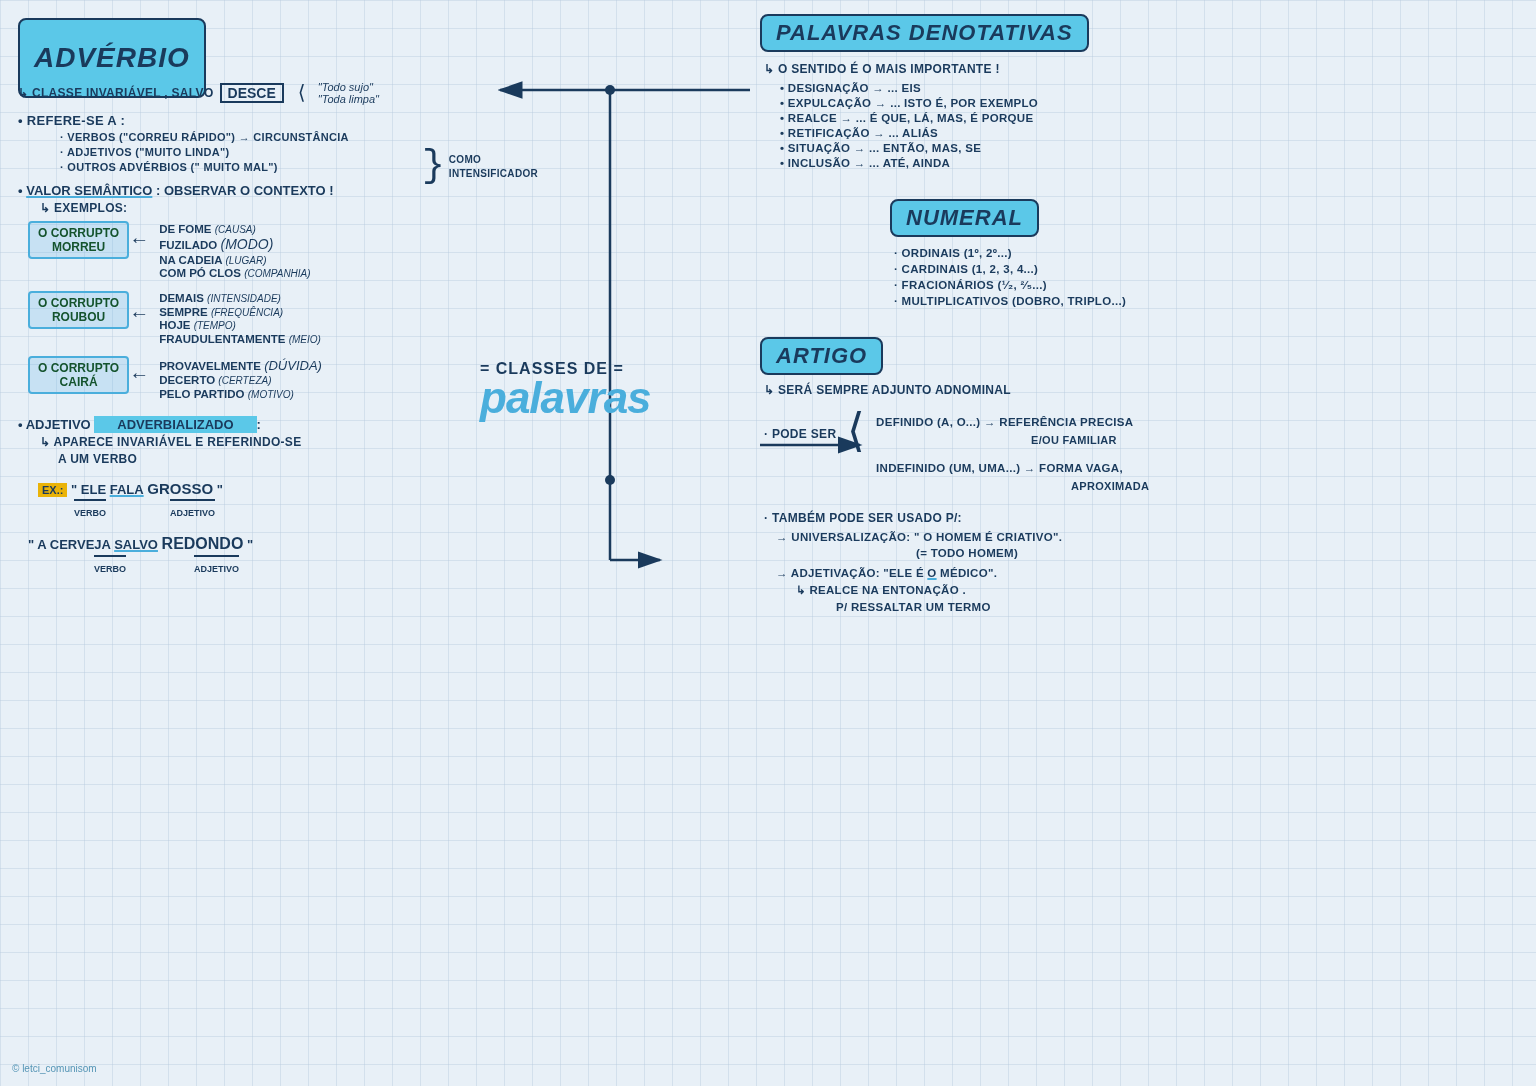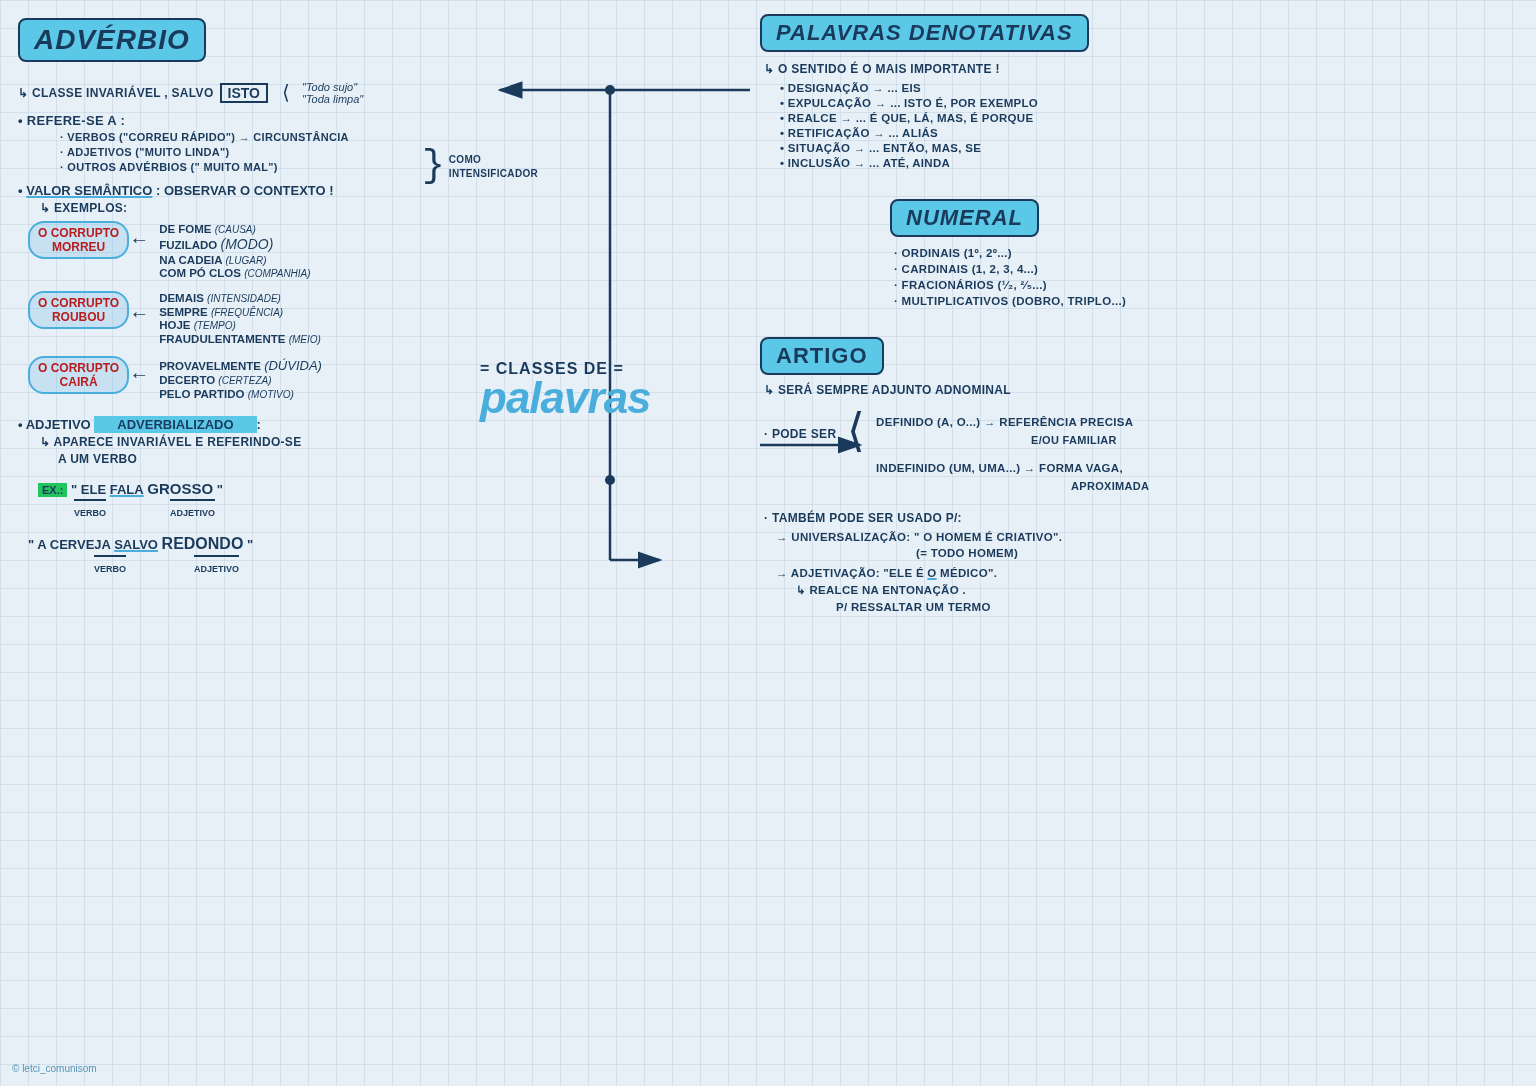"ADVÉRBIO" .adverbio-title { padding: 4px 14px -> 22px 14px }
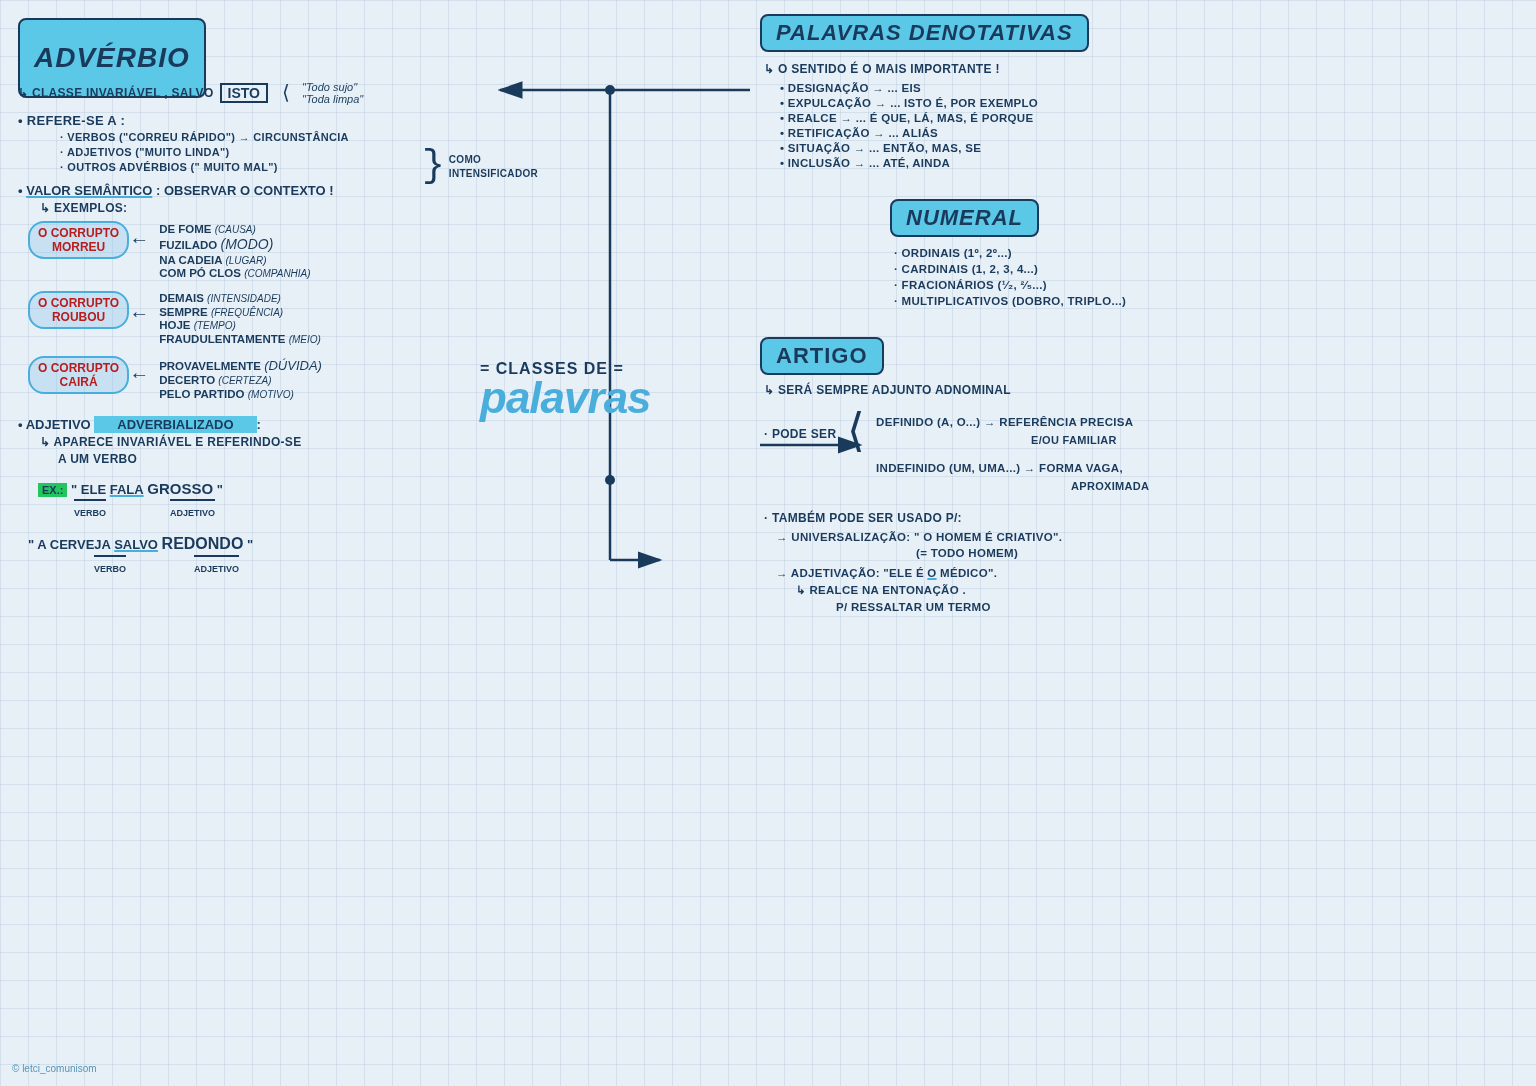"ISTO" span.todo-box { text: ISTO -> DESCE }
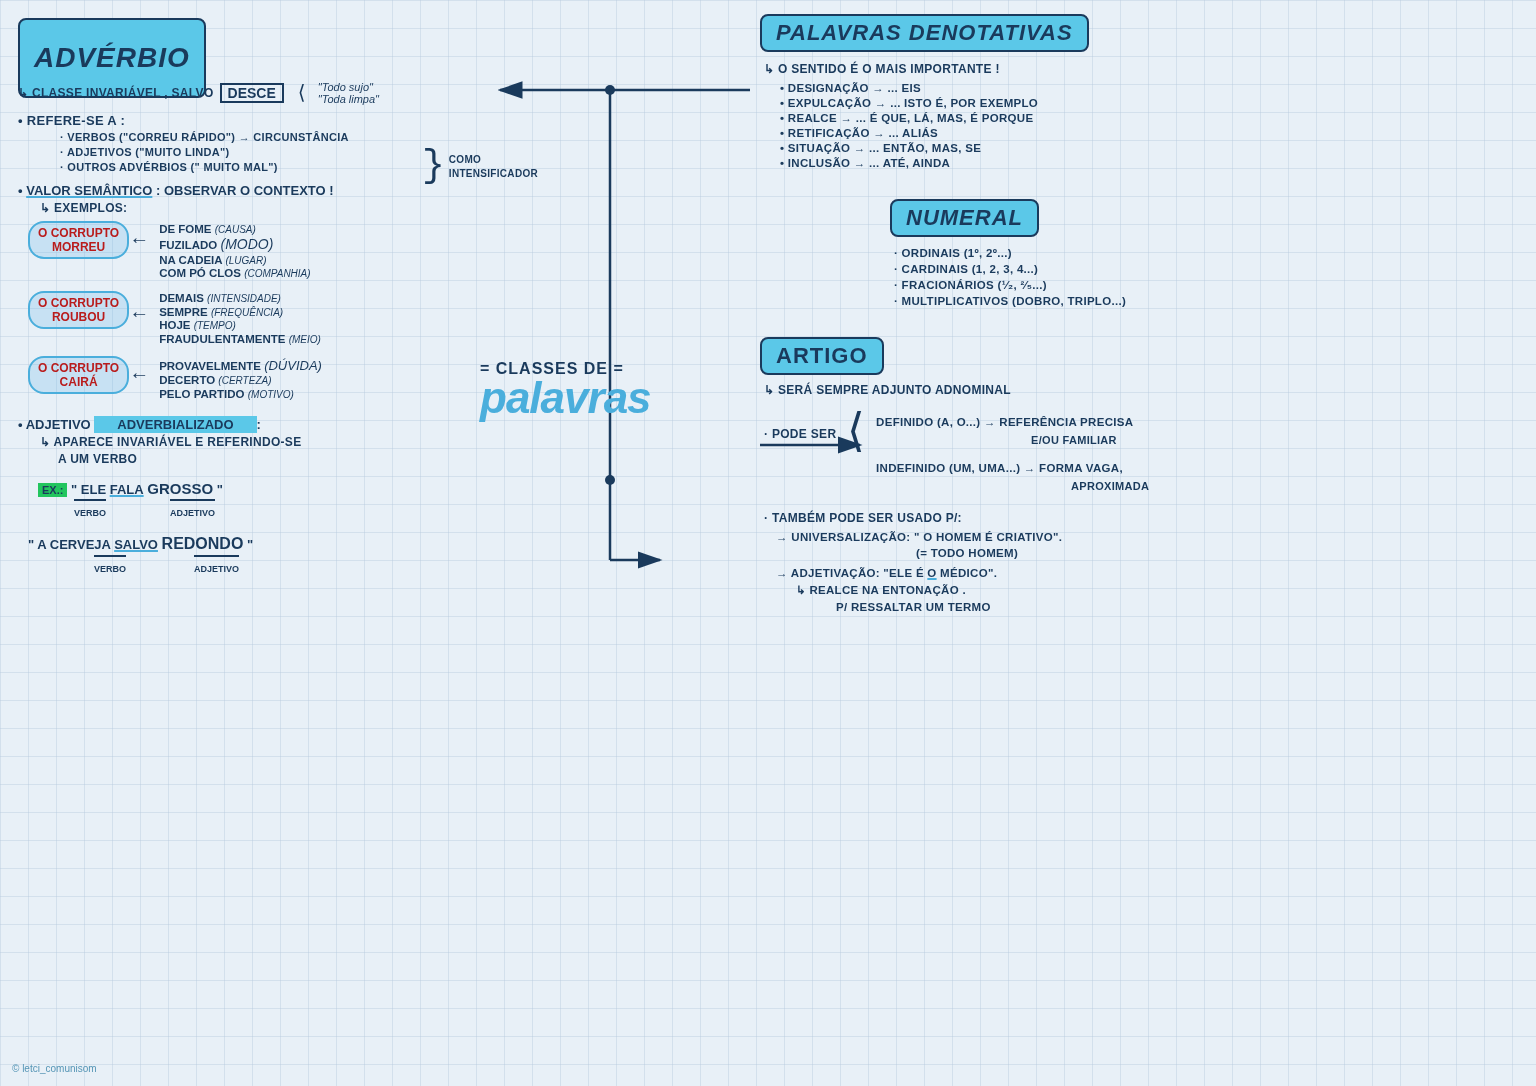"O CORRUPTO" .example-box { border-radius: 16px -> 4px; color: #b91c1c -> #14532d }
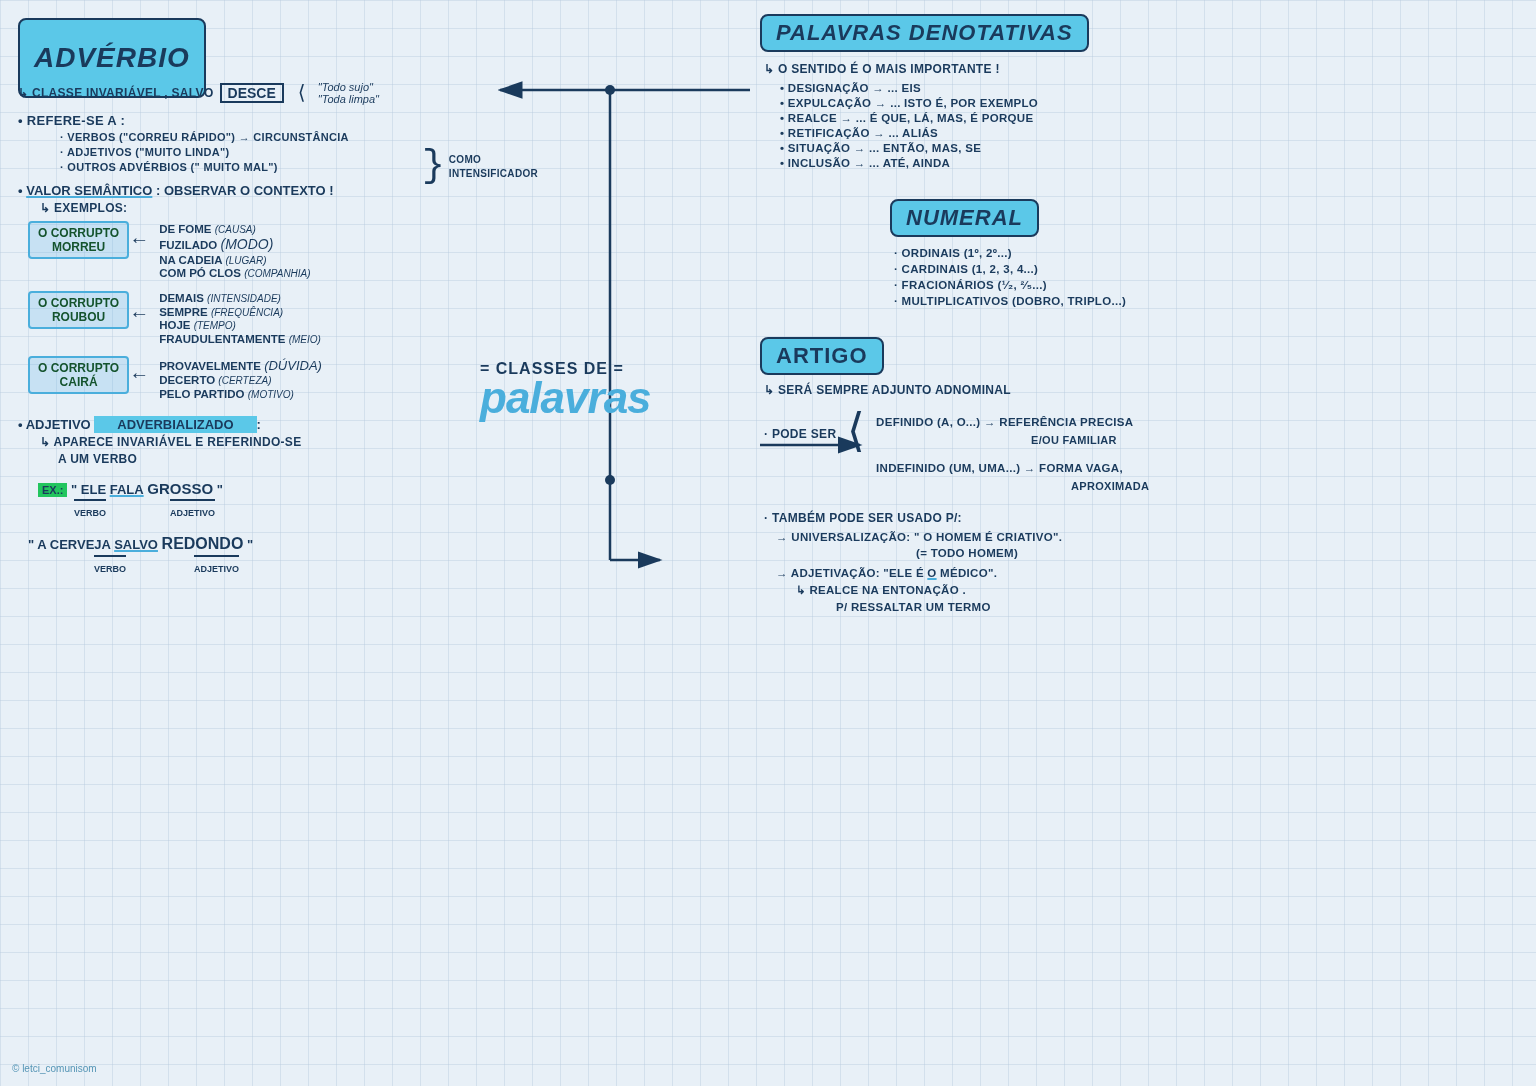"ARTIGO" .artigo-title { font-style: none -> italic }
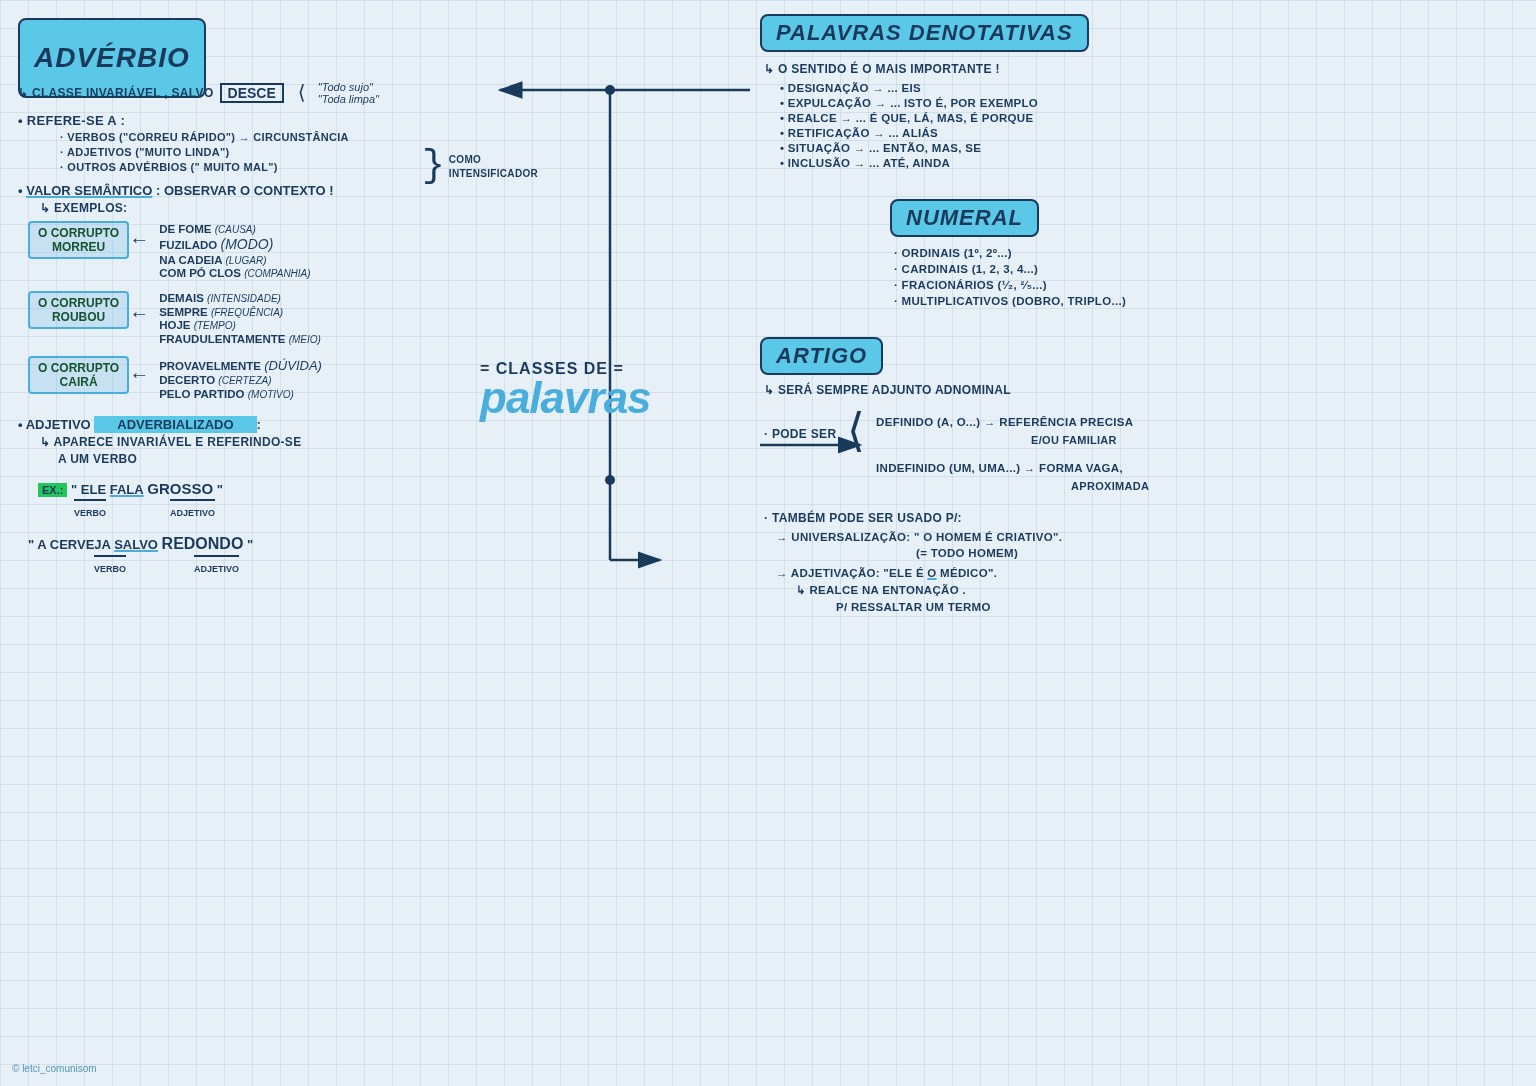"EX.:" span { background: #22c55e -> #eab308 }
